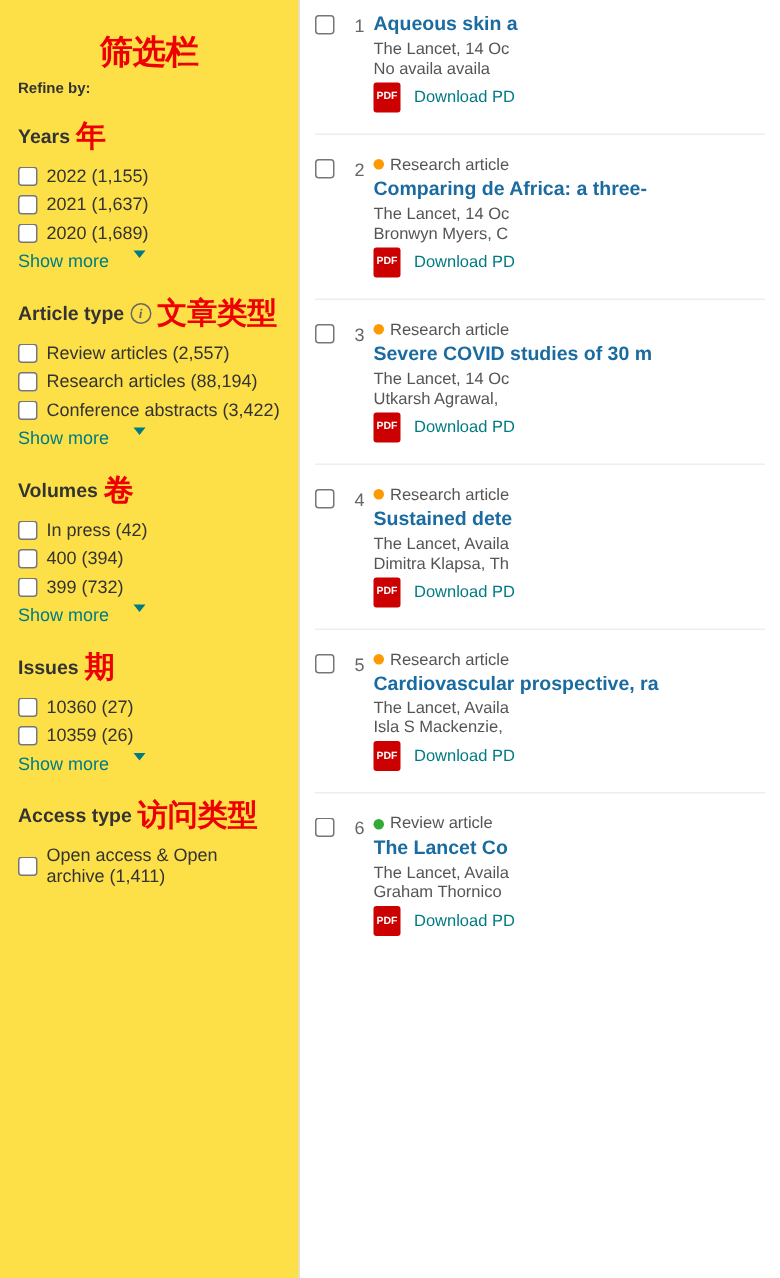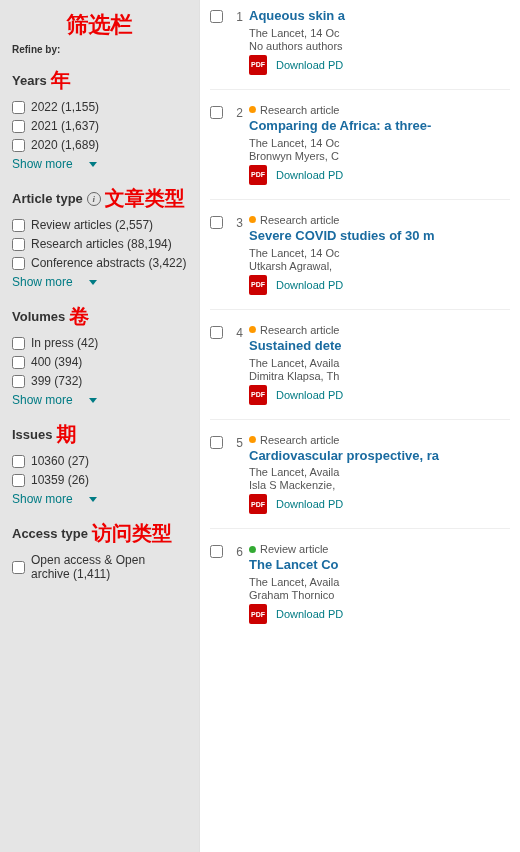"筛选栏" .left-panel { background: #e5e5e5 -> #fde047; padding: 10px 12px -> 20px 12px }
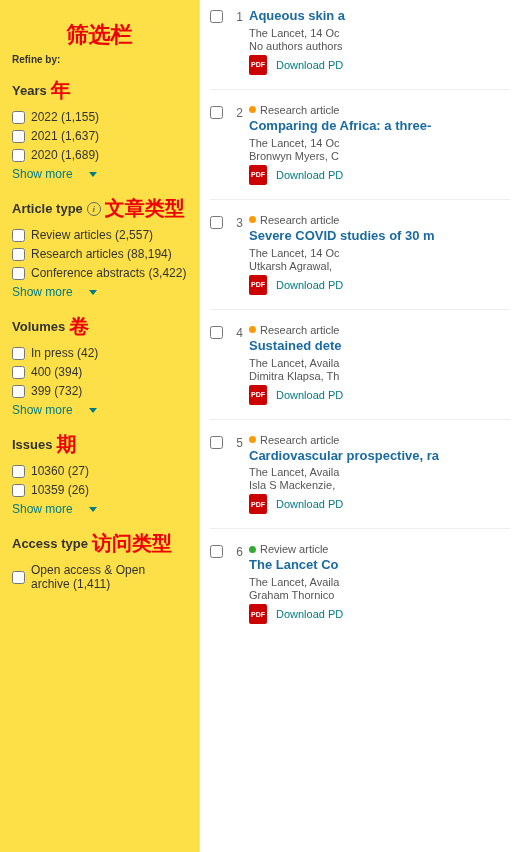"No authors authors" div.article-meta { text: authors authors -> availa availa }
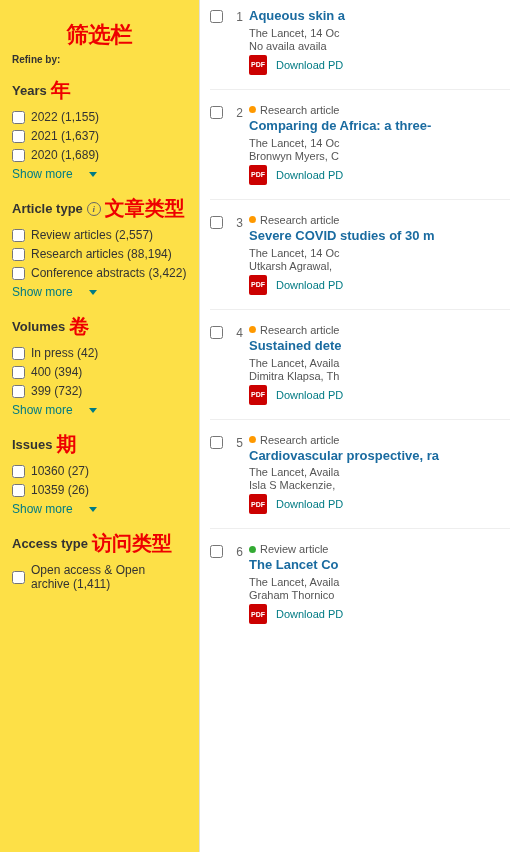"Show more" .show-more { align-items: center -> none }
